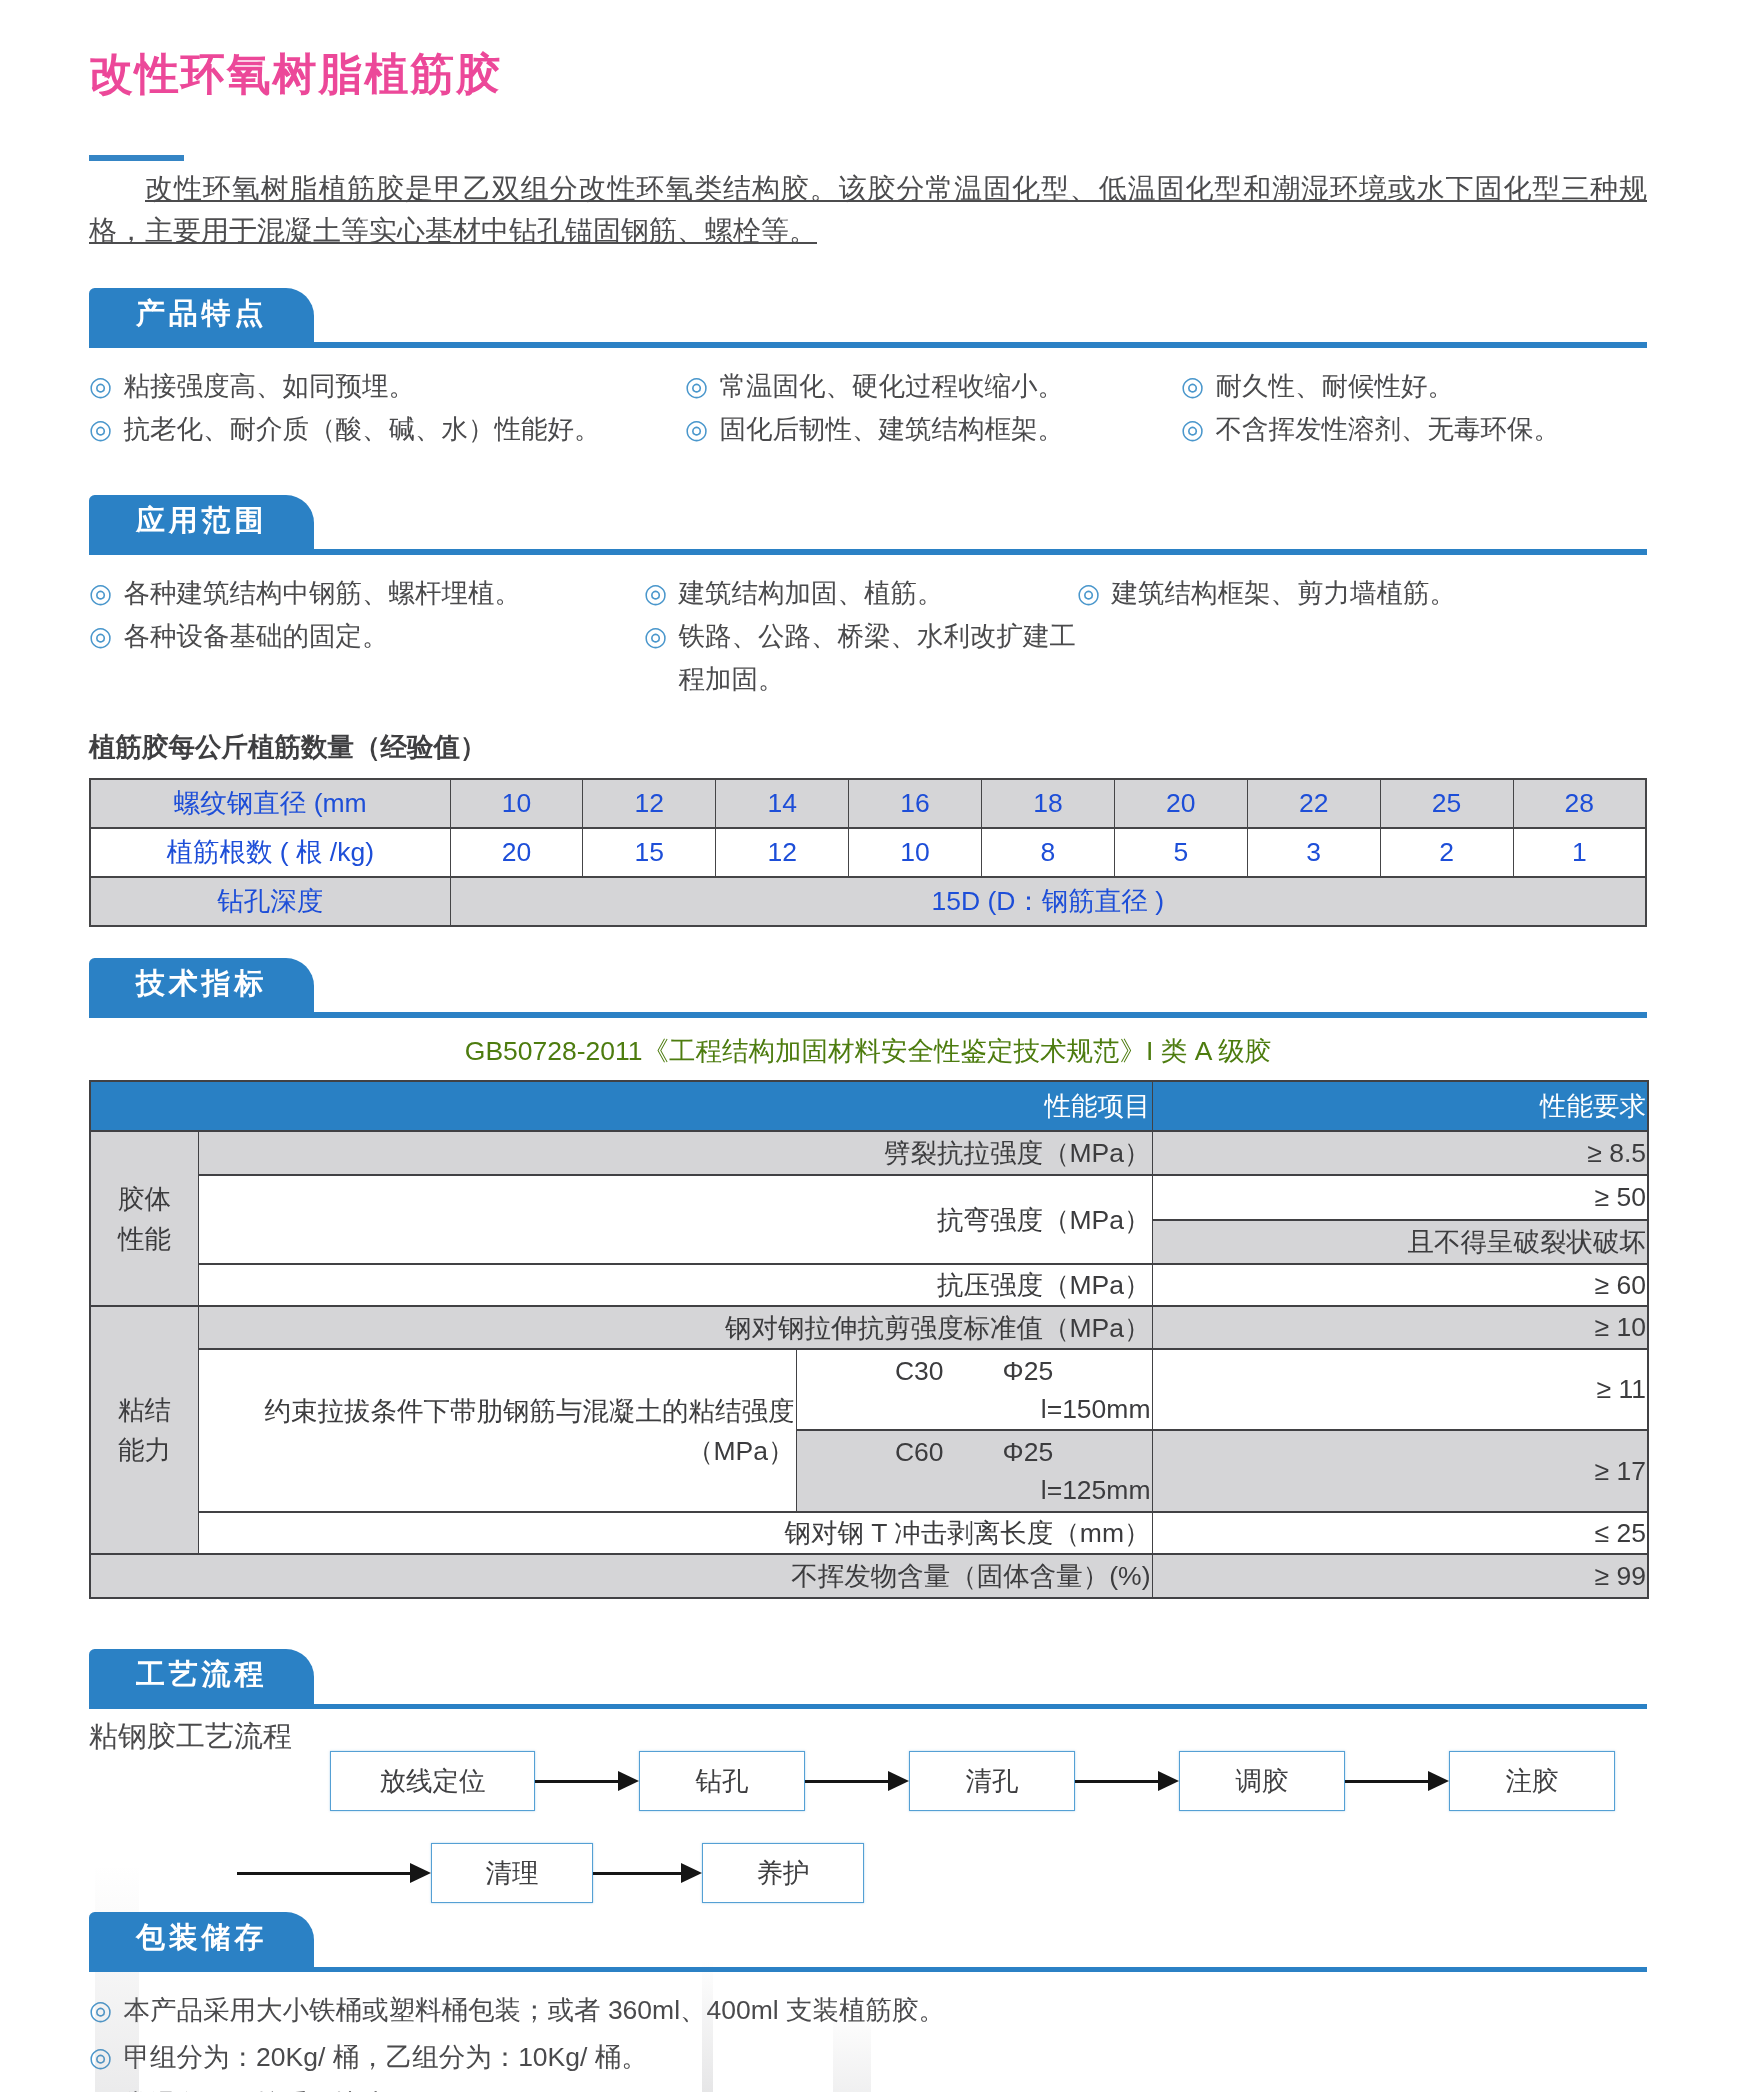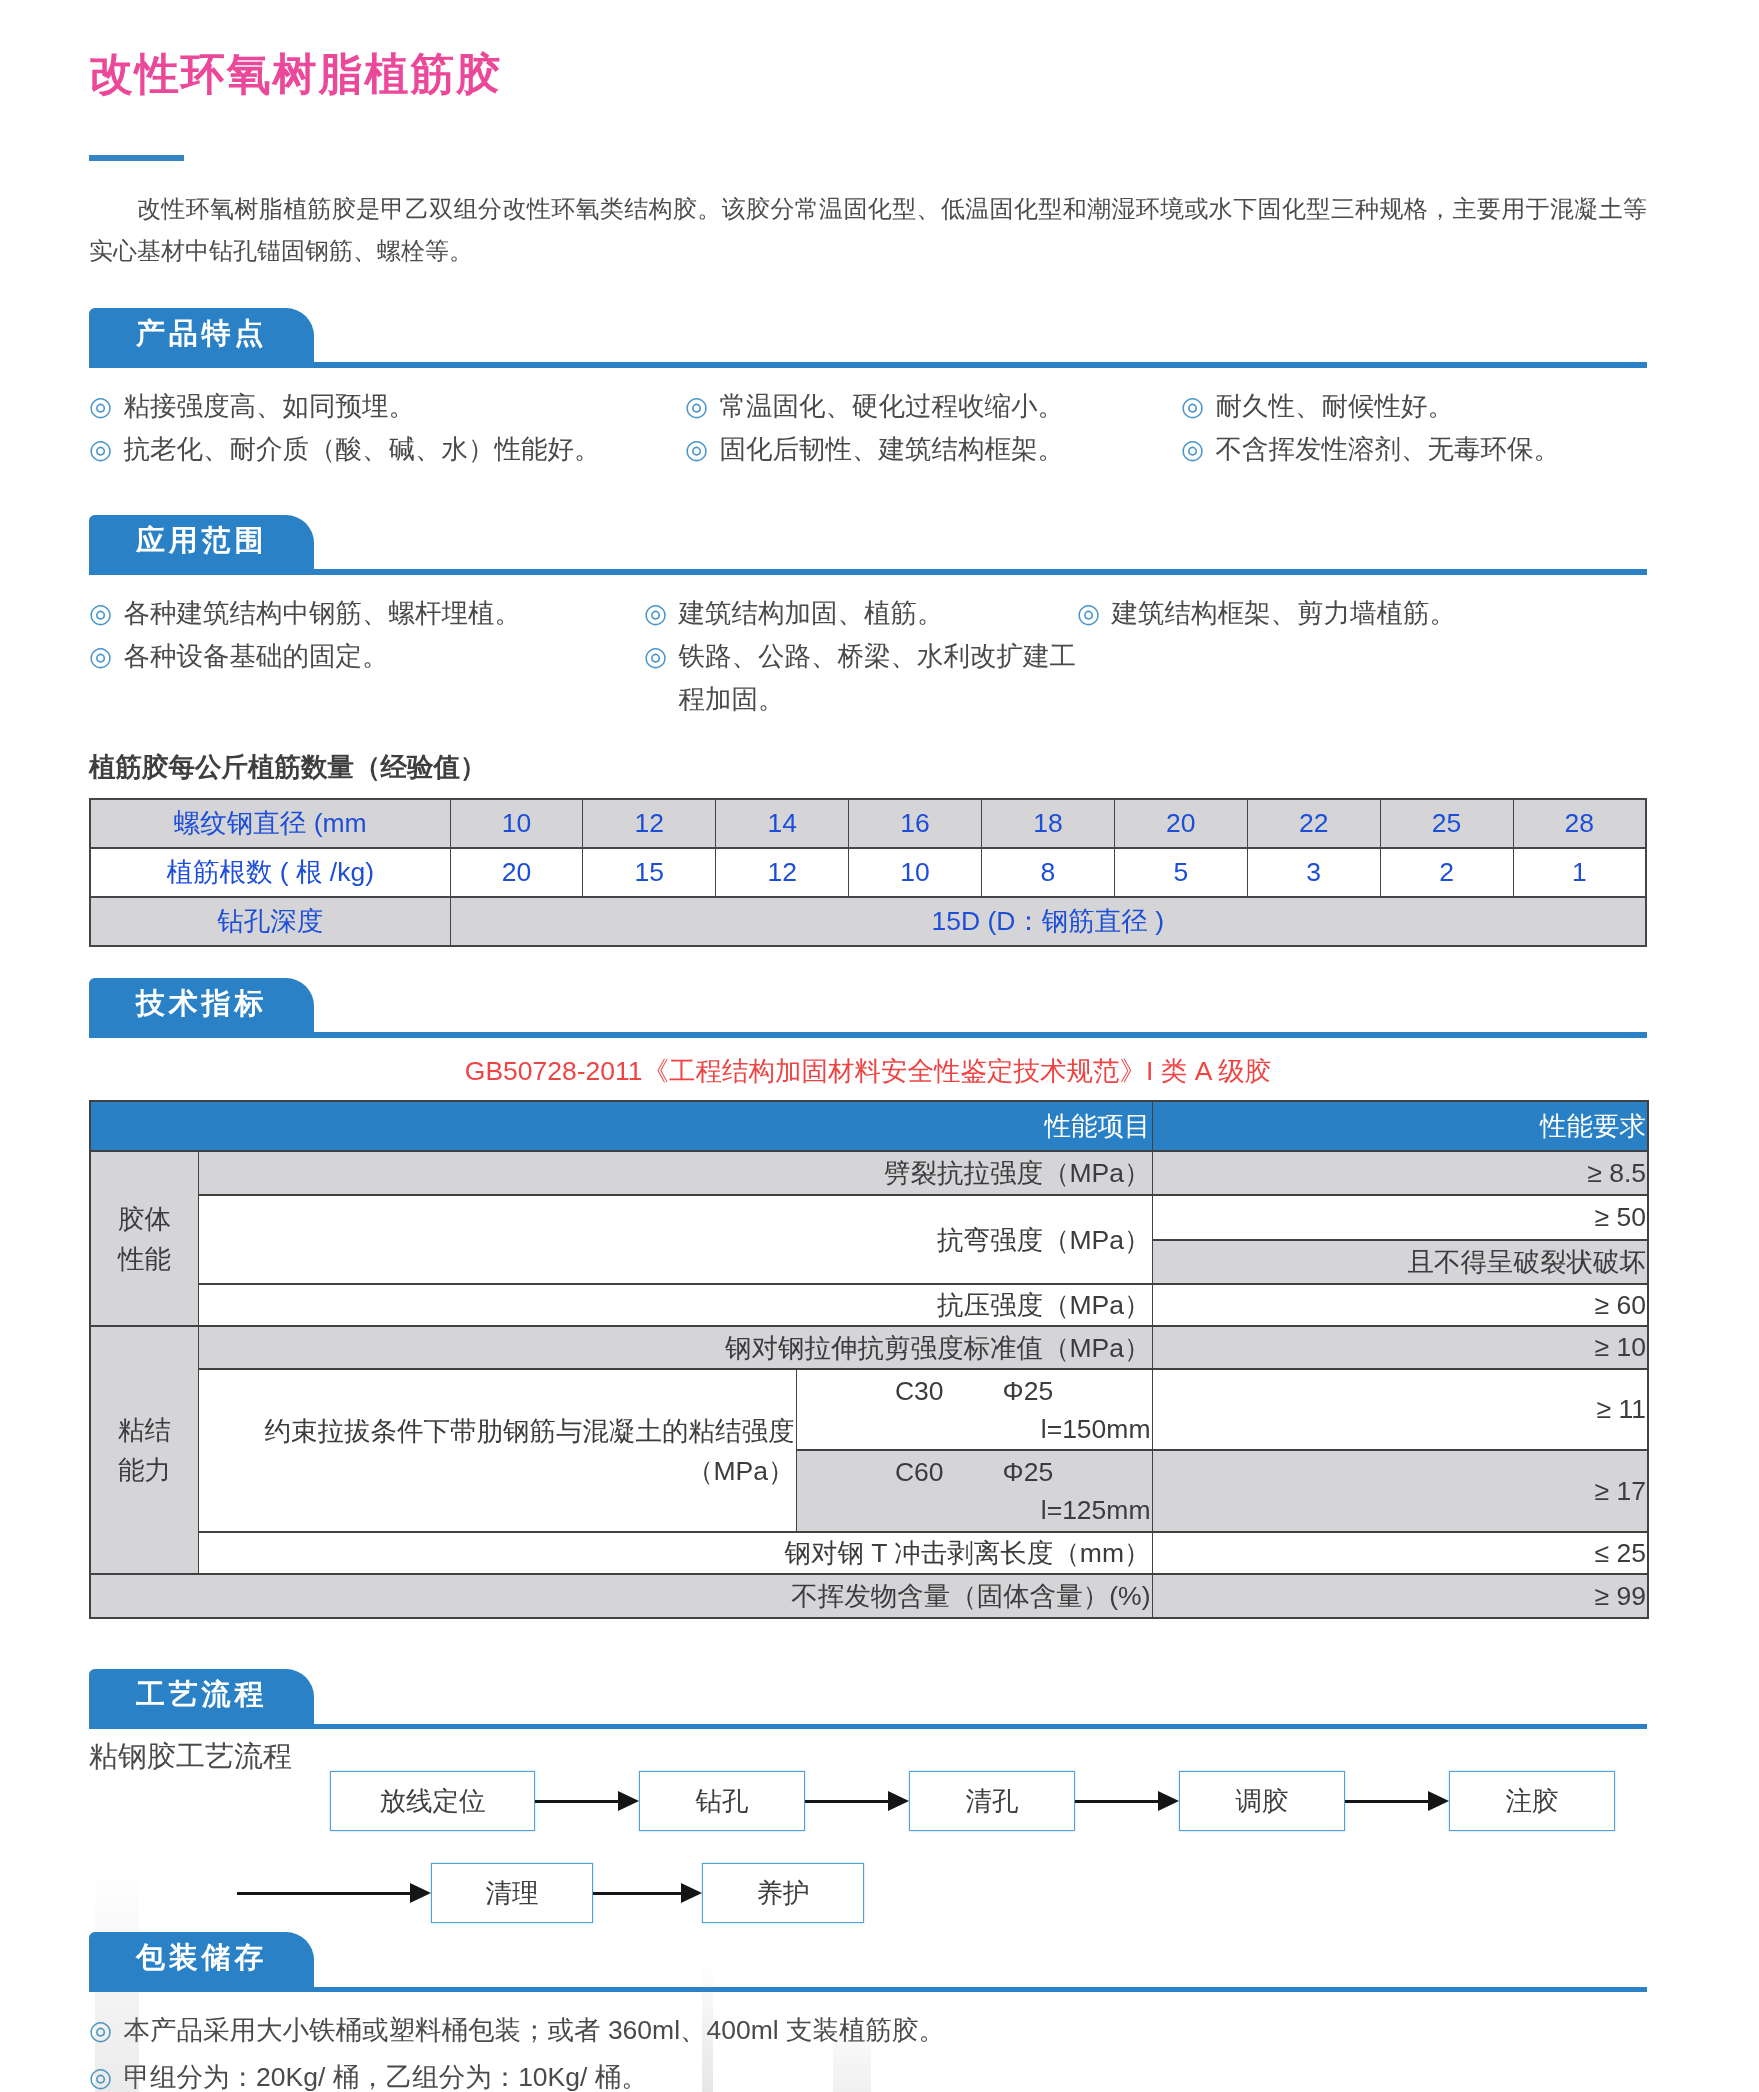"改性环氧树脂植筋胶是甲乙双组分改性环氧类结构胶。该胶分常温固化型、低温固化型和潮" .intro { font-size: 24px -> 28px; margin-top: 27px -> 7px; text-decoration: none -> underline }
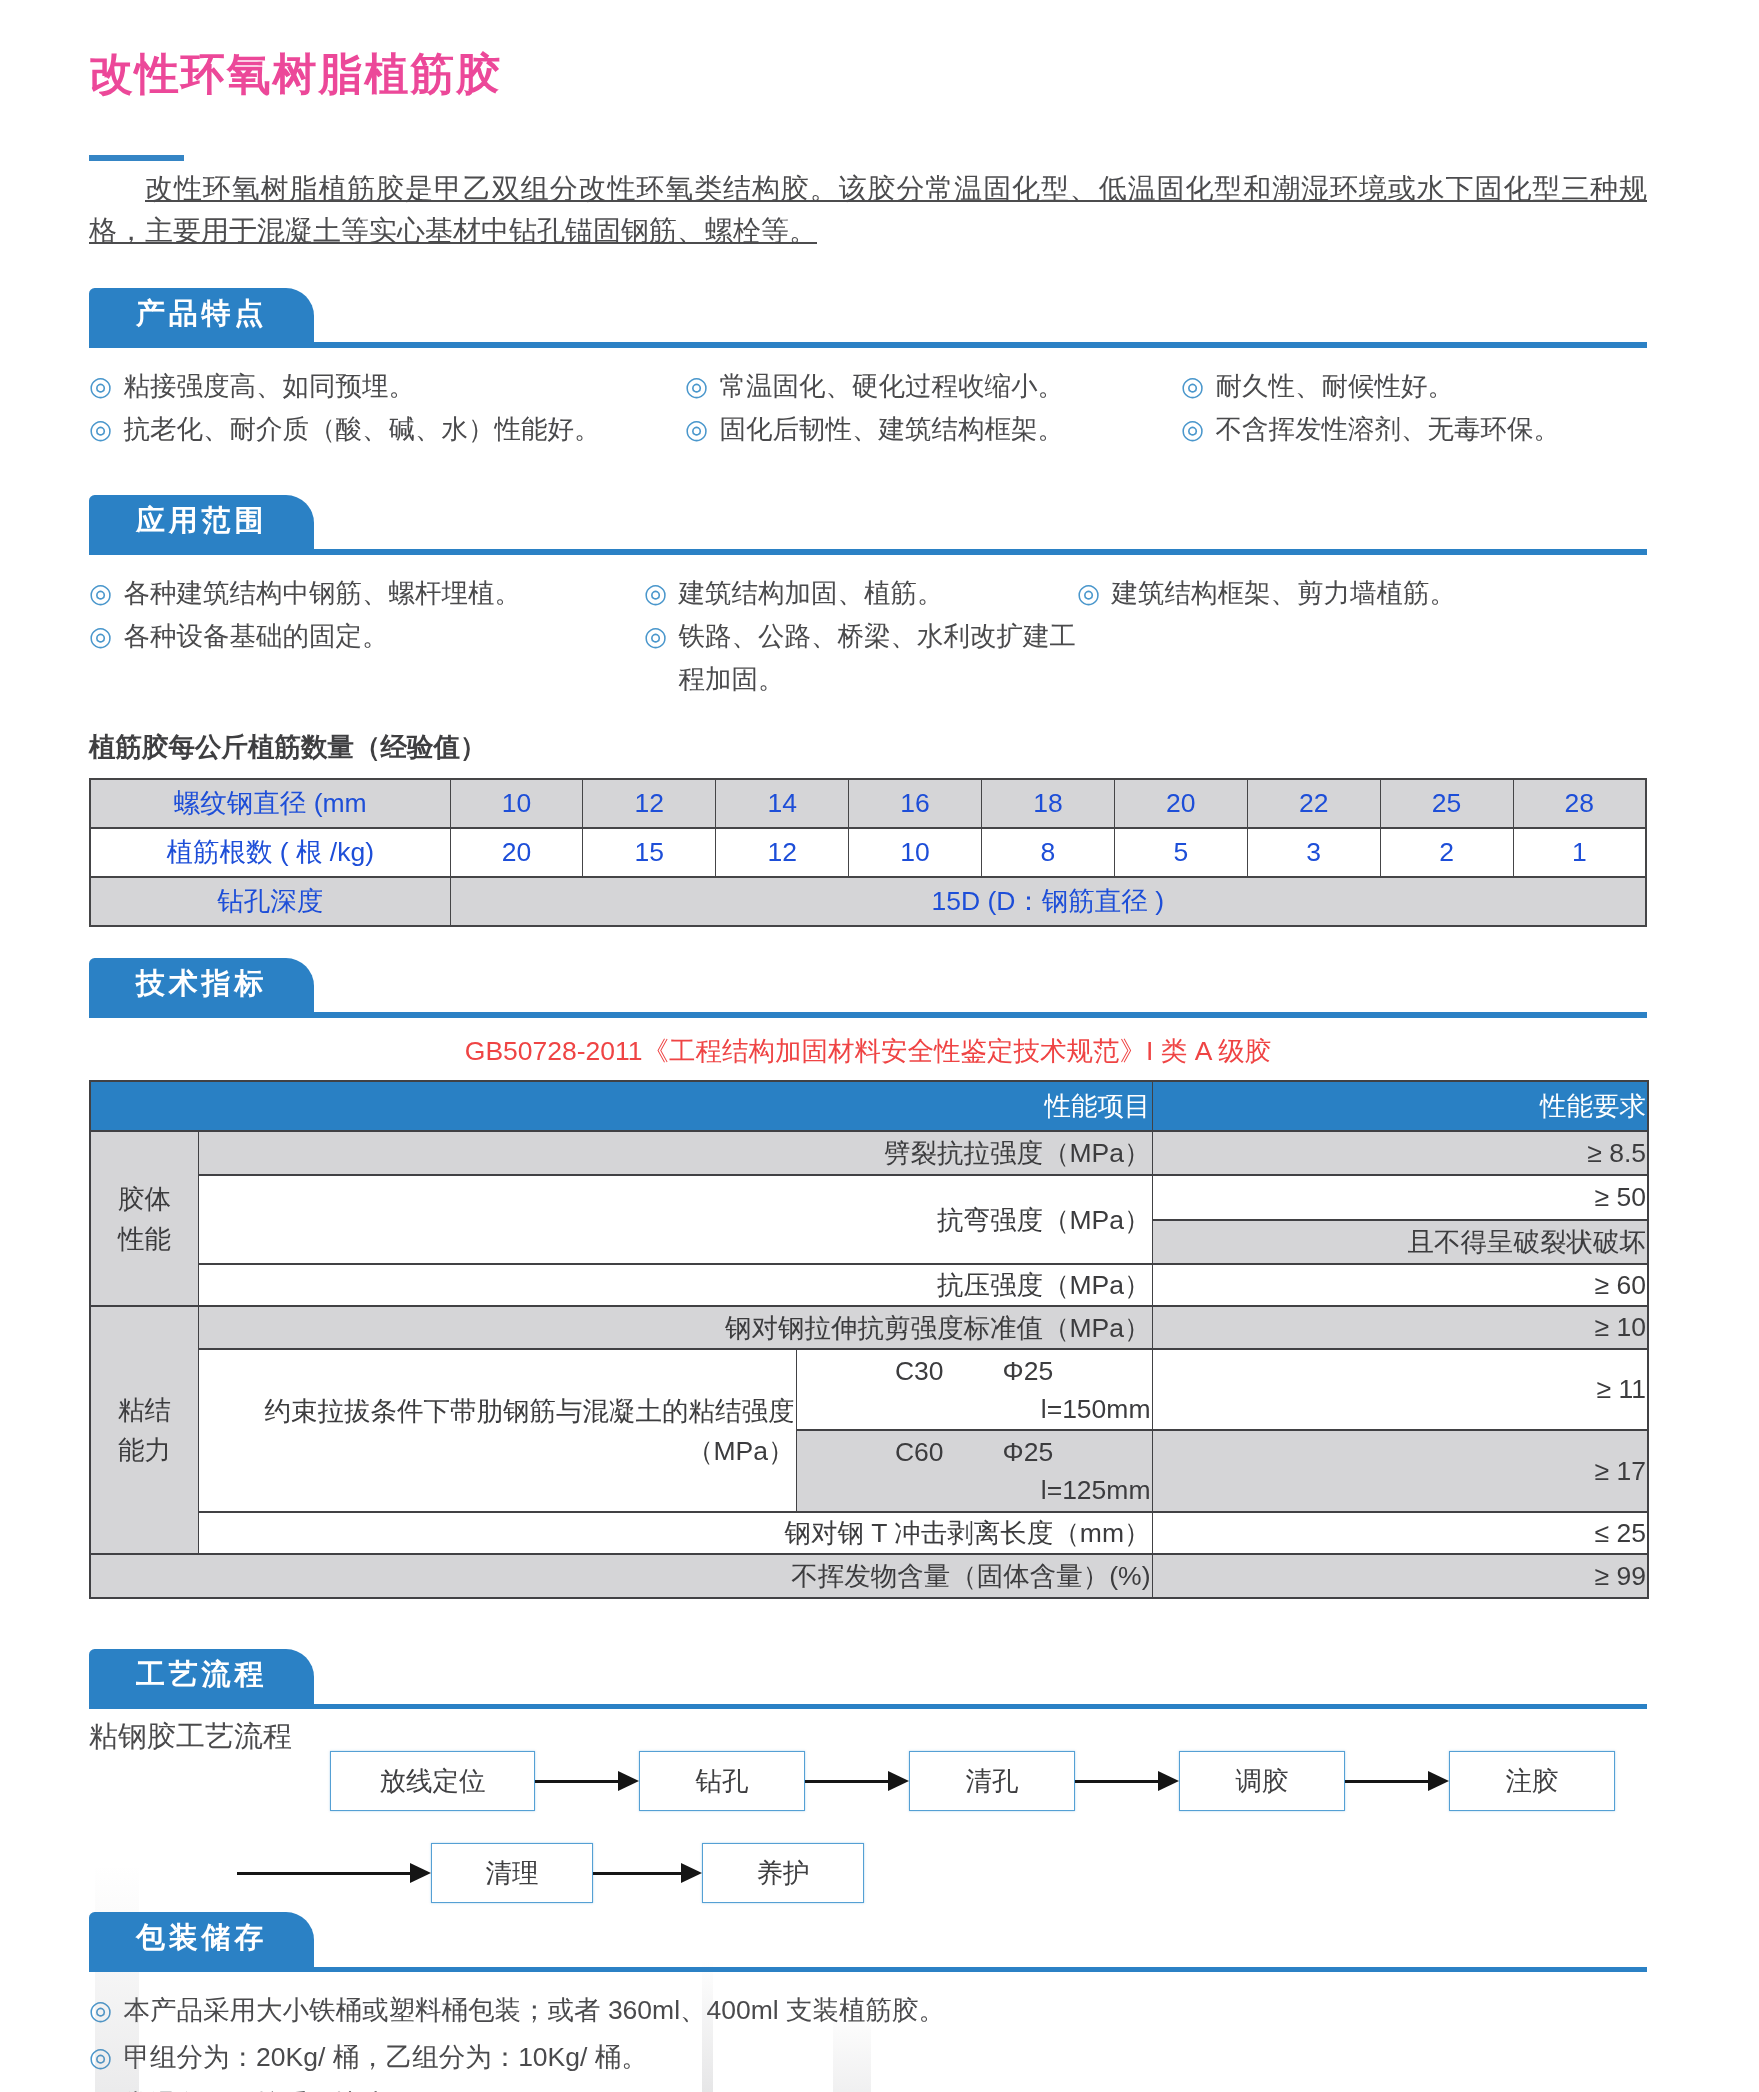"GB50728-2011《工程结构加固材料安全性鉴定技术规范》I 类 A 级胶" .standard-line { color: #ef4444 -> #4d7c0f }
